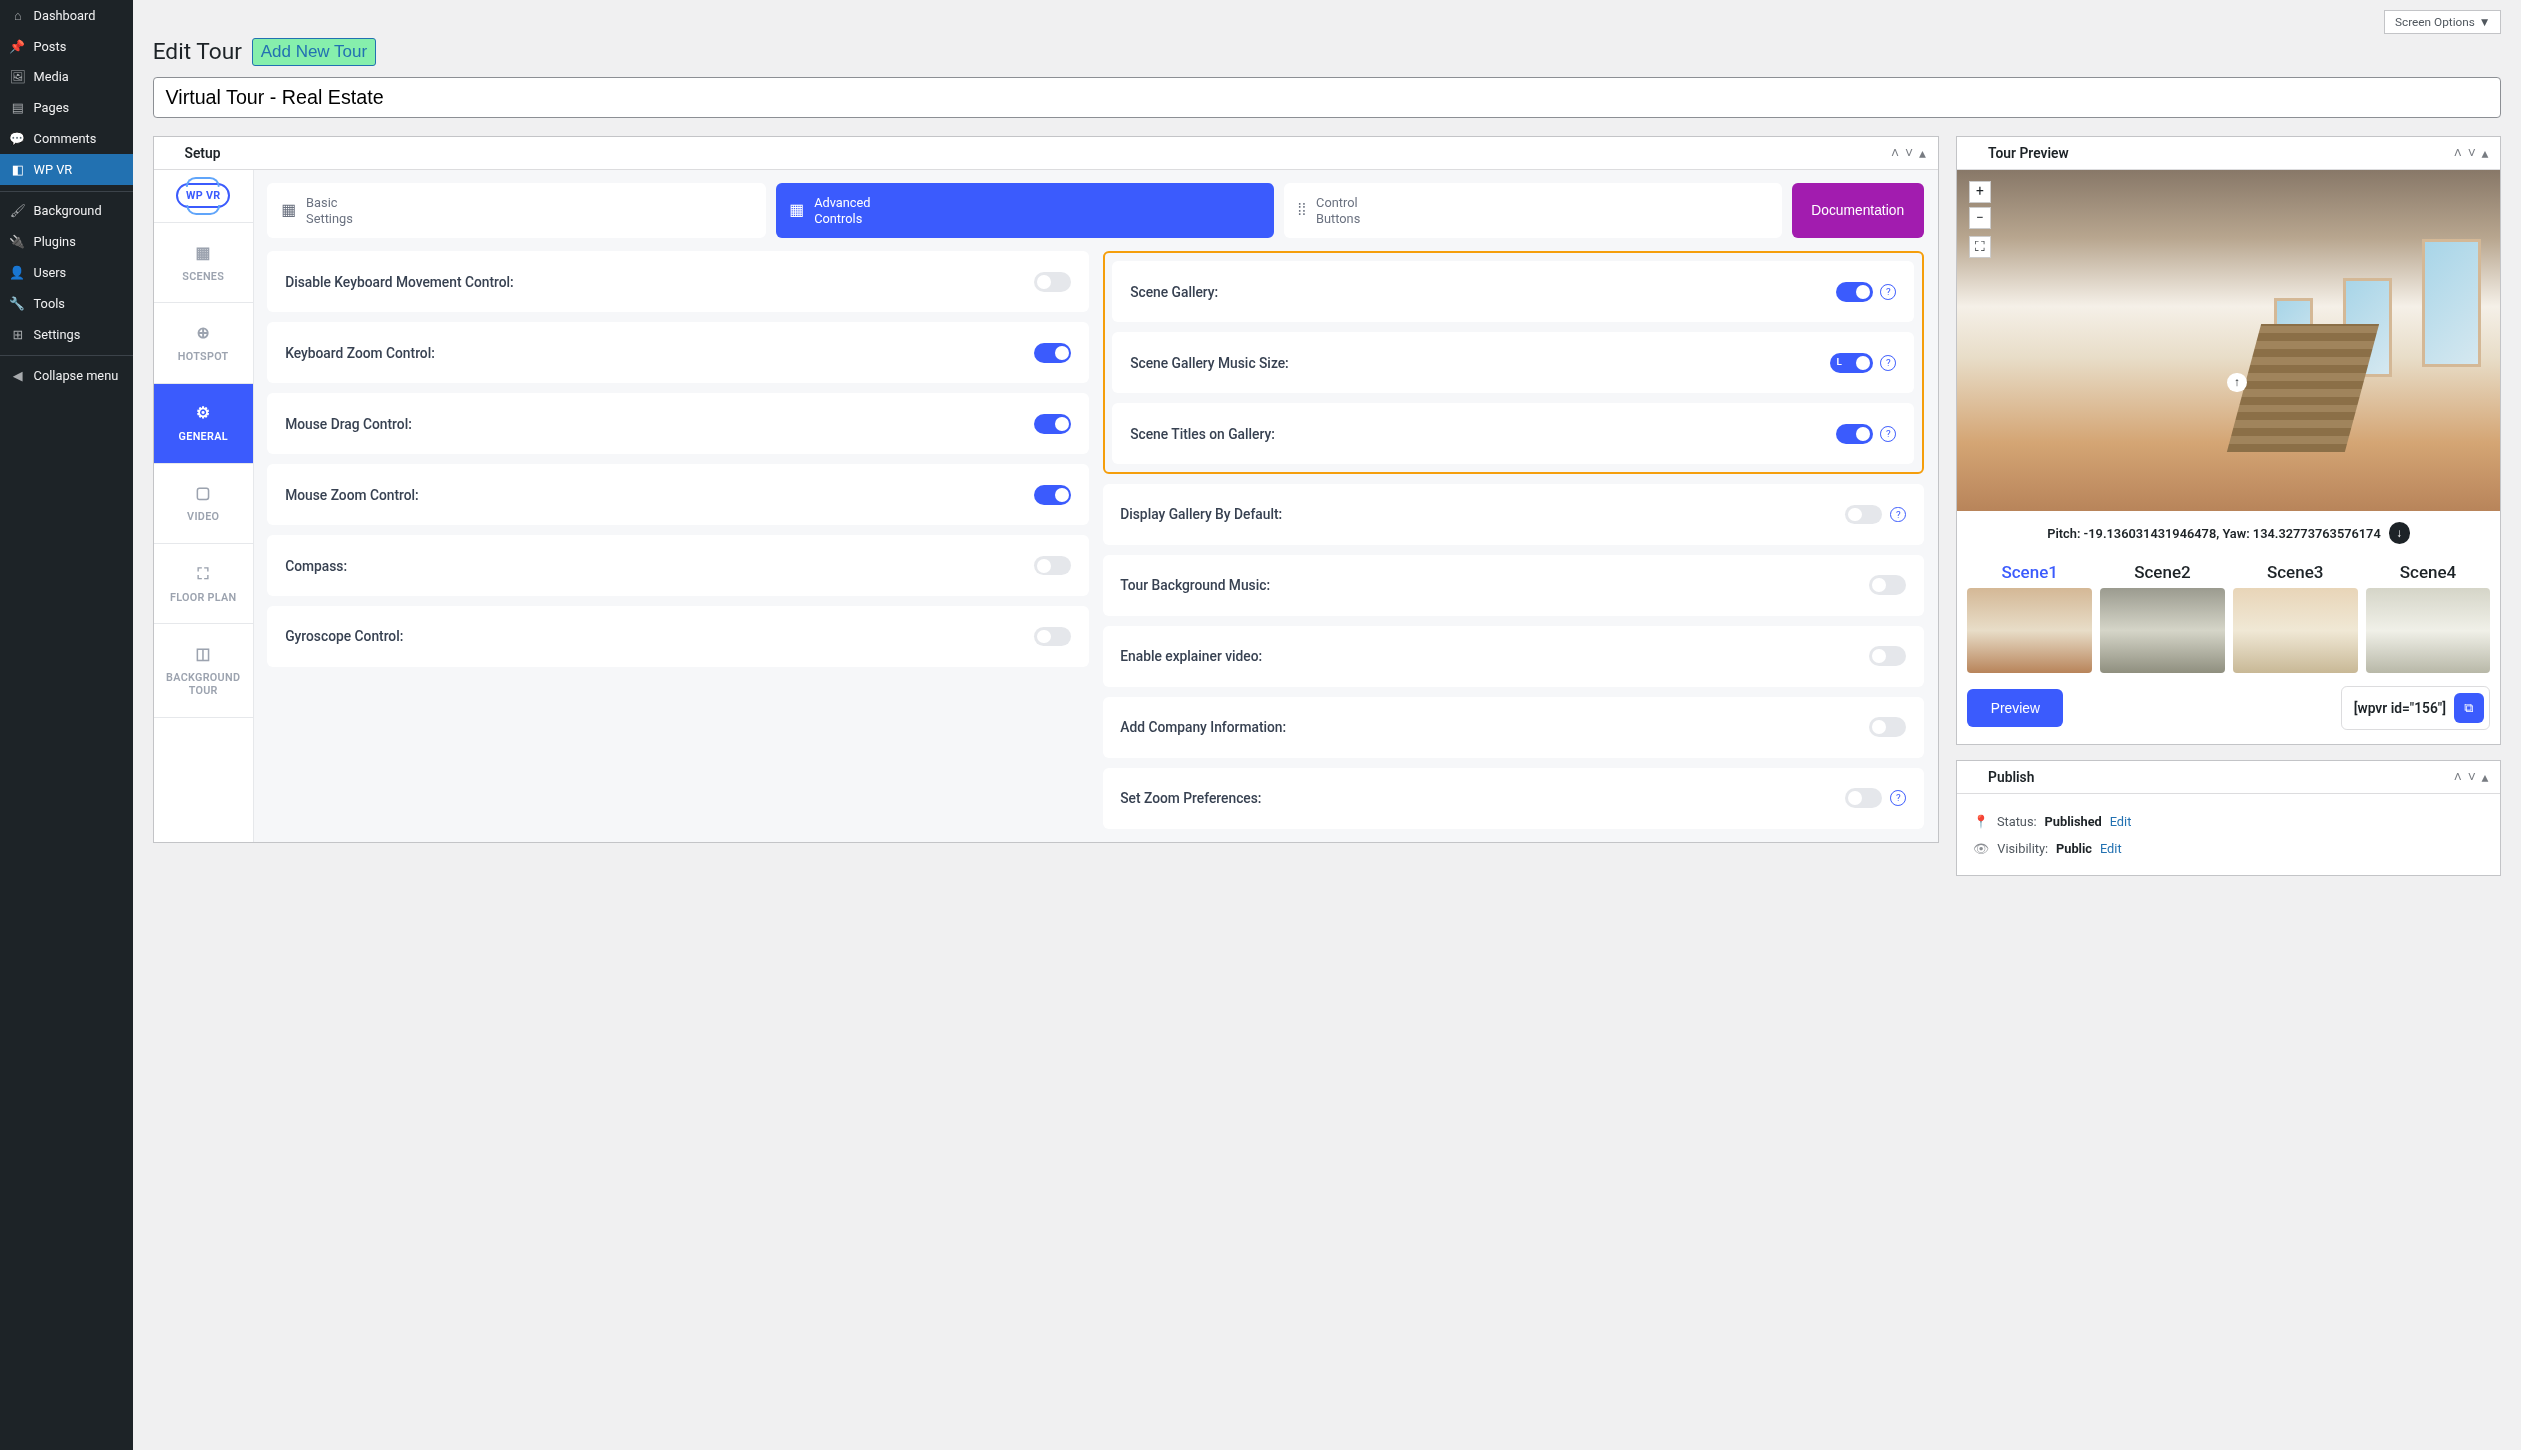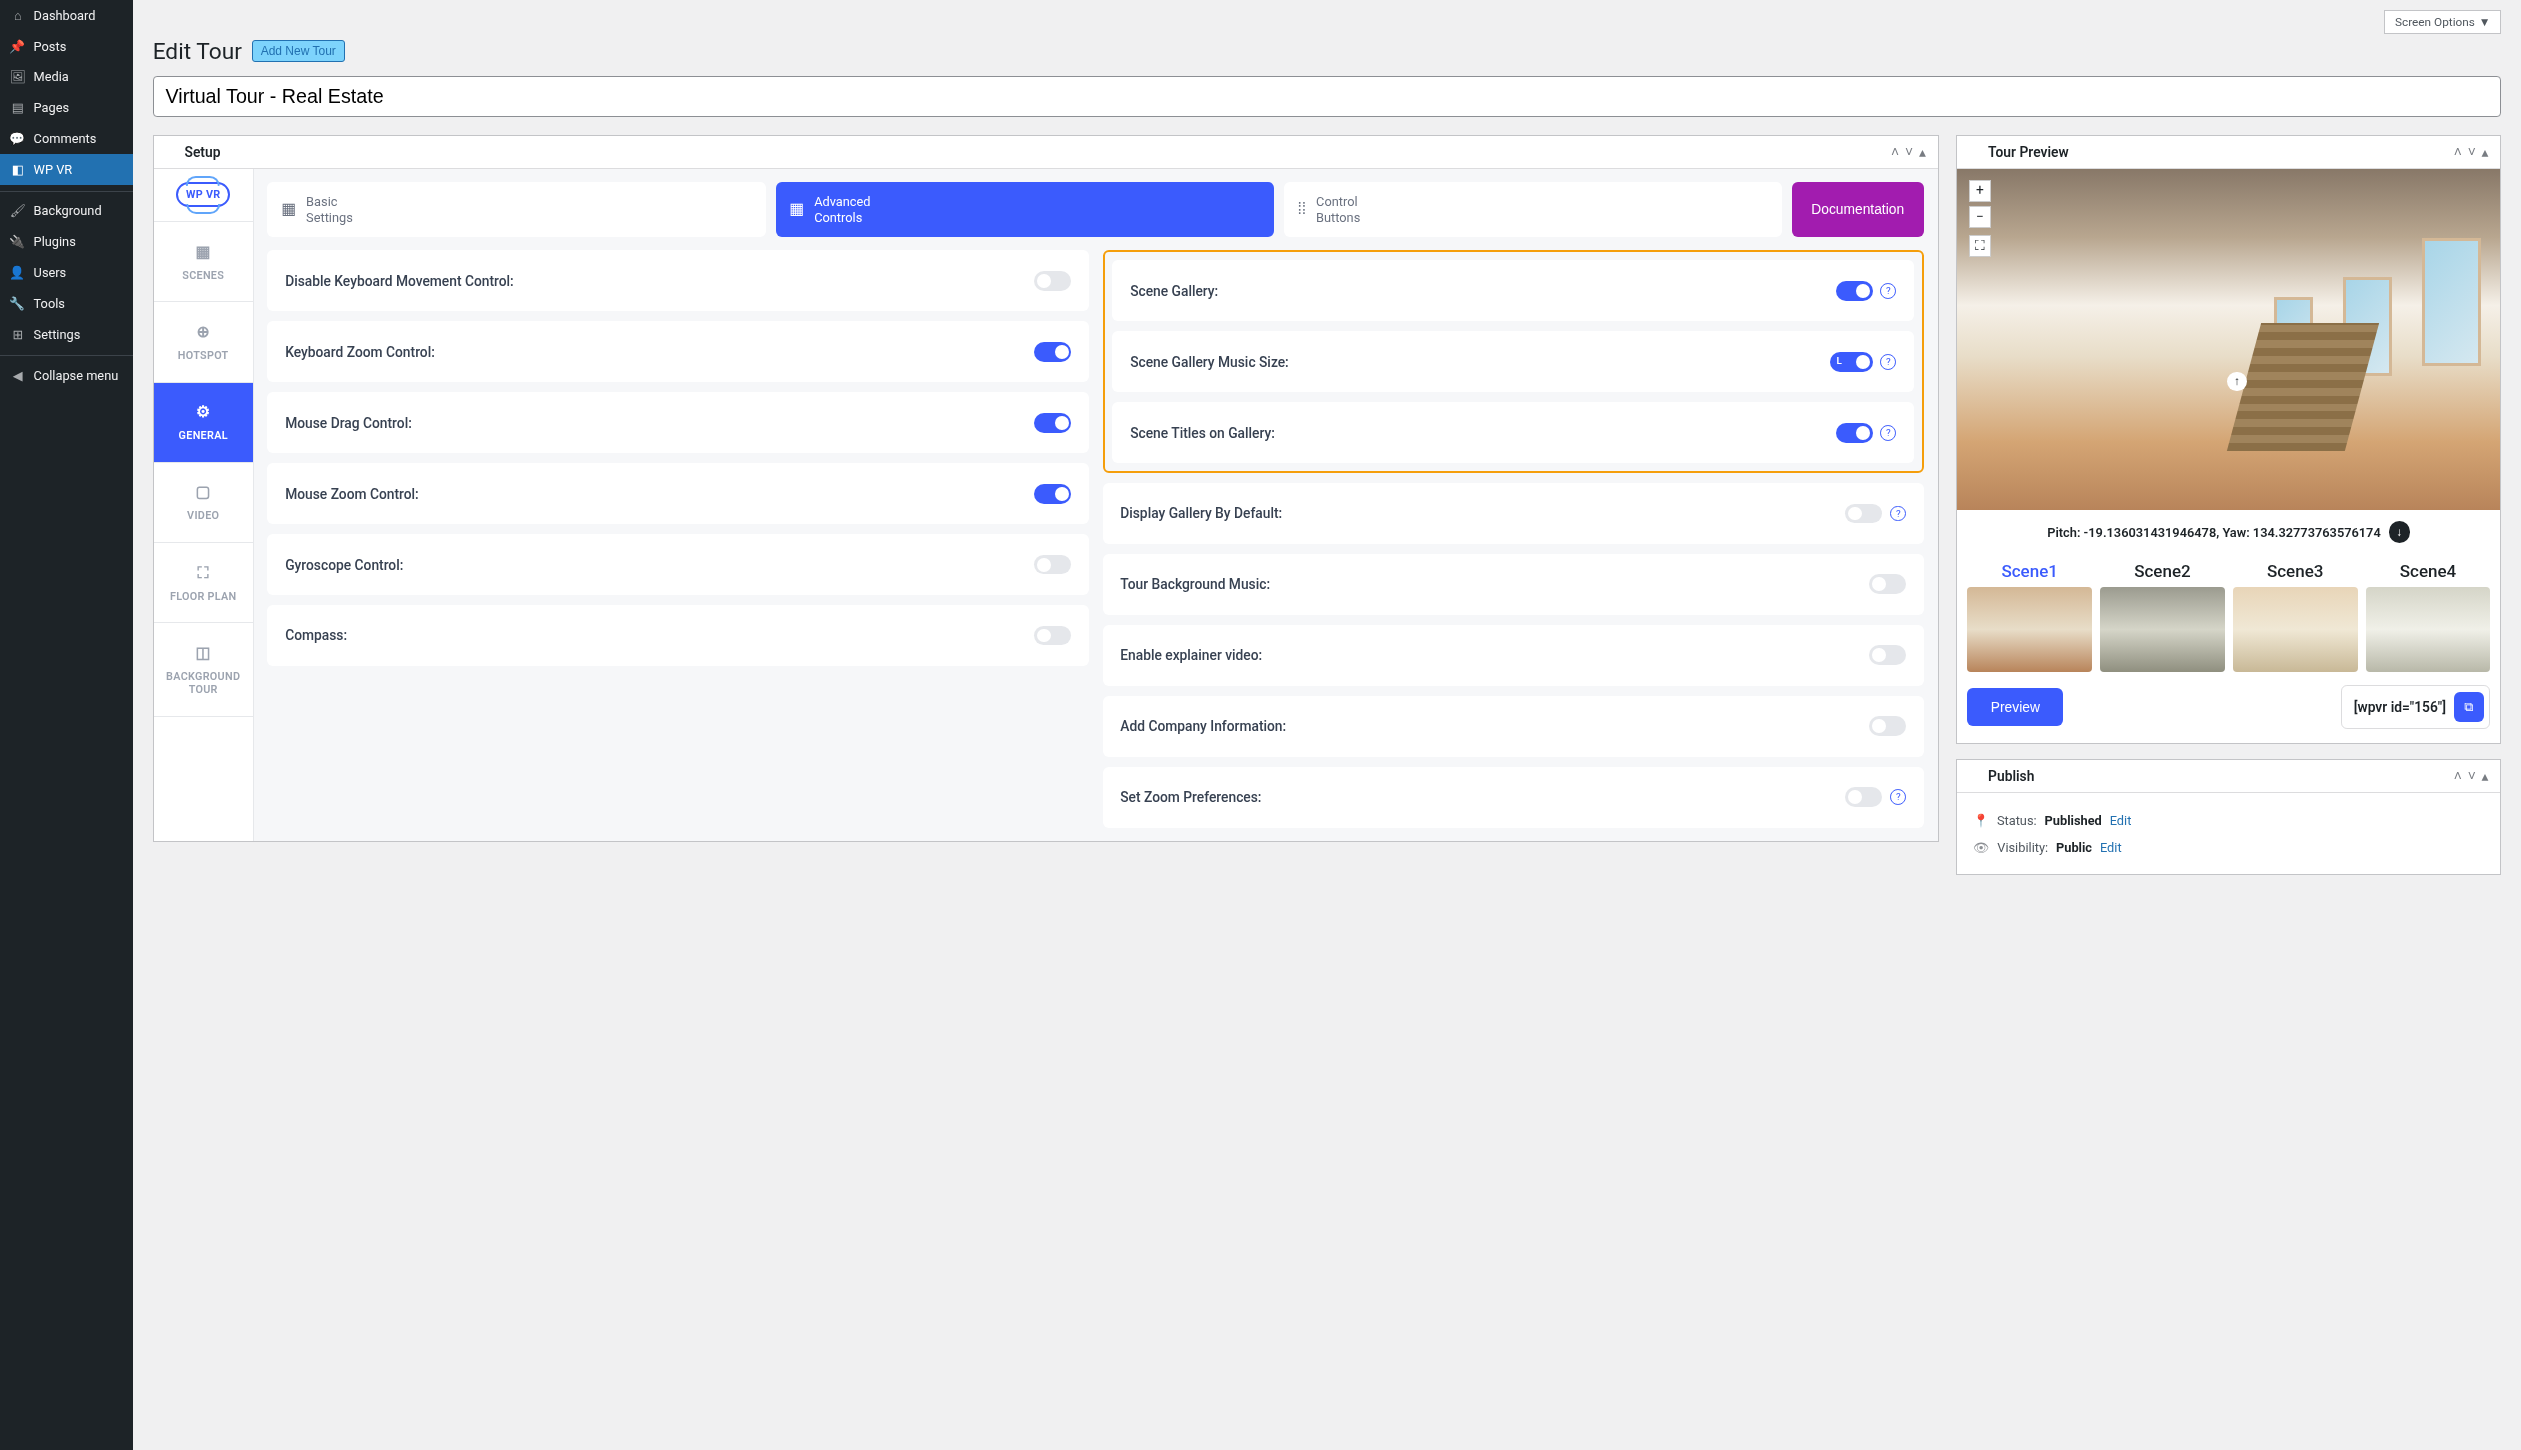"Add New Tour" .add-new { background: #7dd3fc -> #86efac; font-size: 12px -> 17px }
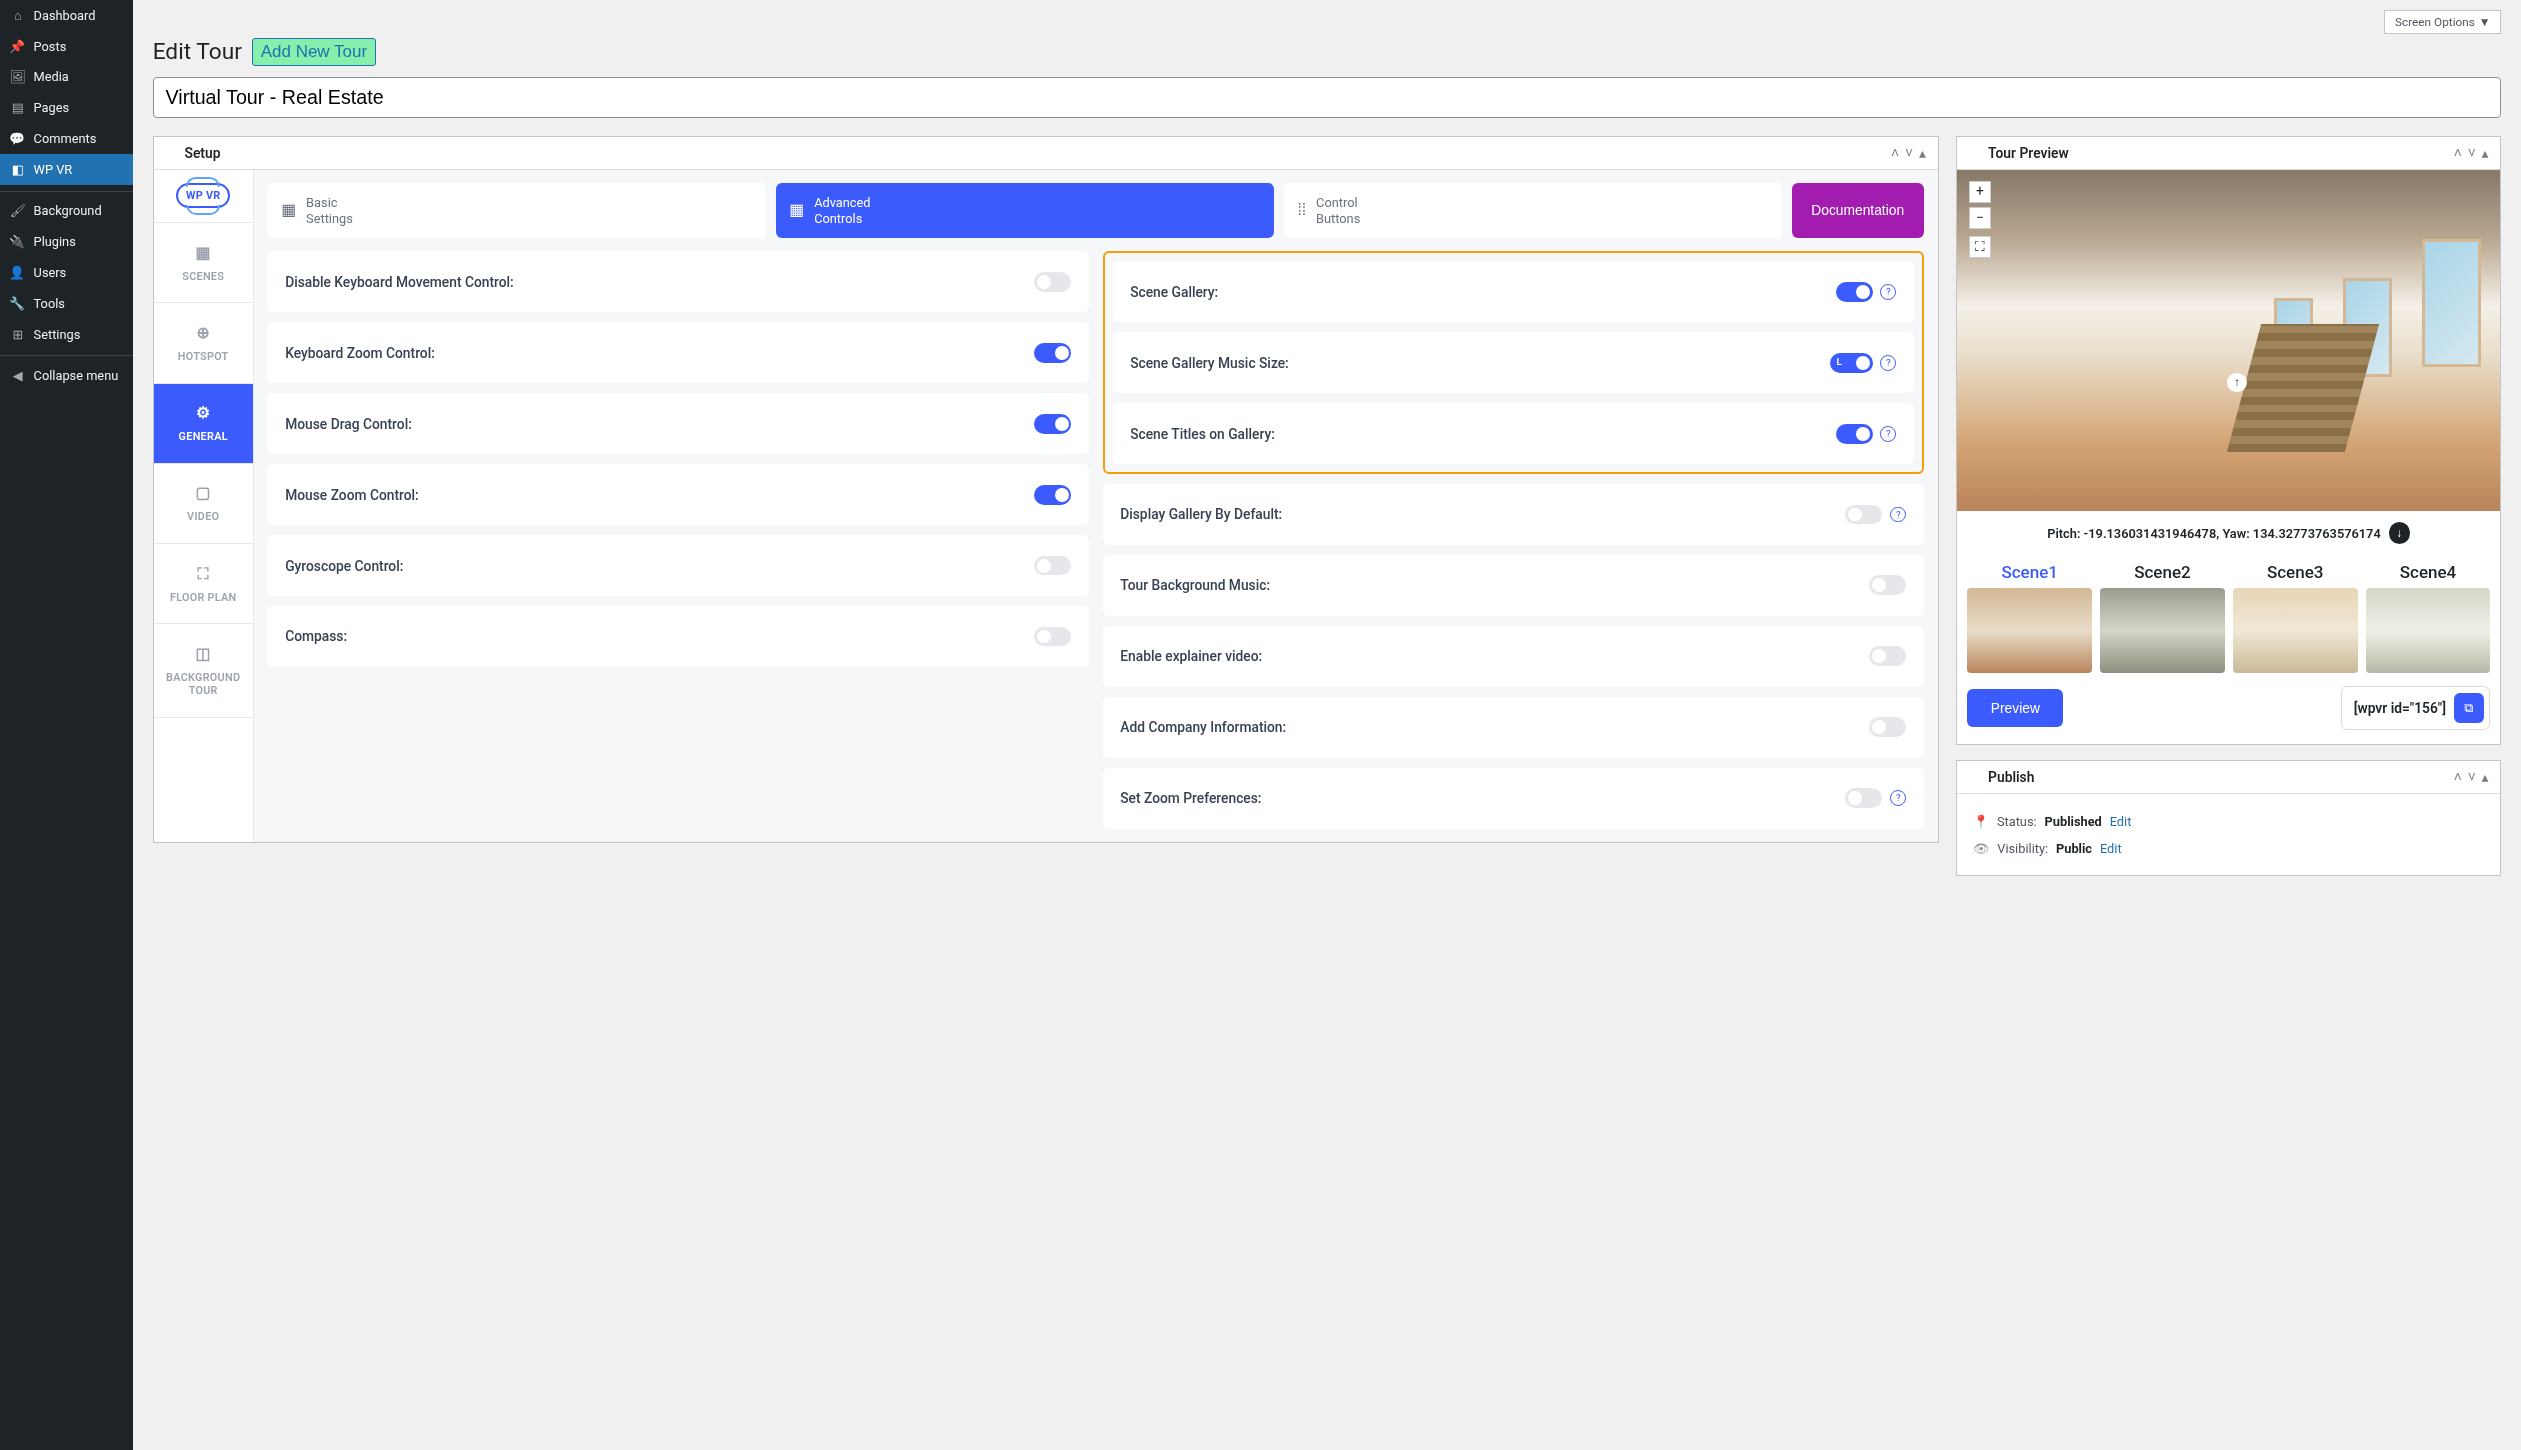"Gyroscope Control:" div.control-row { order: before "Compass:" -> after "Compass:" }
